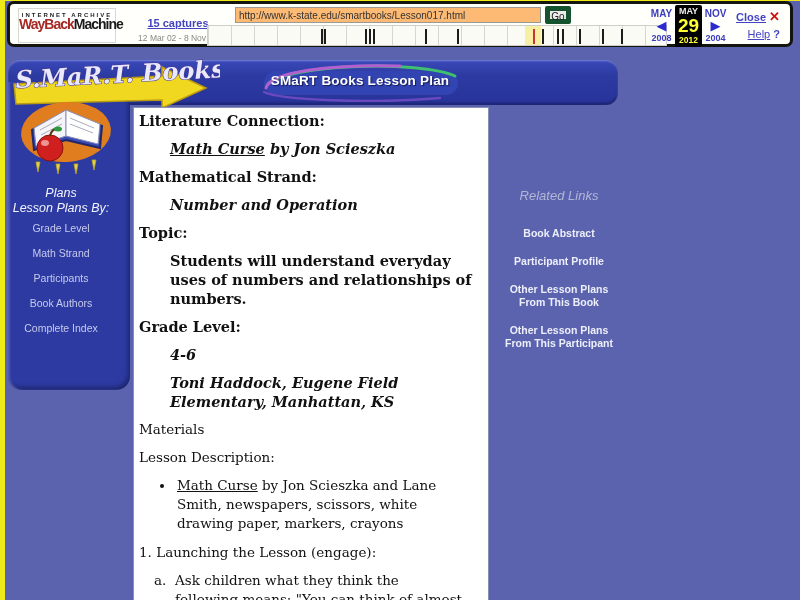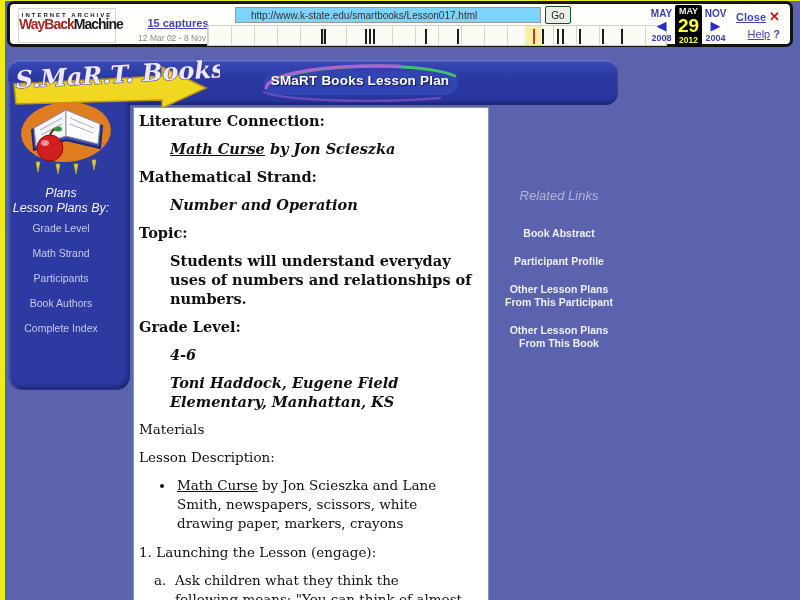"http://www.k-state.edu/smartbooks/Lesson" .wb-url { background: #7dd3fc -> #fdba74; padding: 0 15px -> 0 3px }
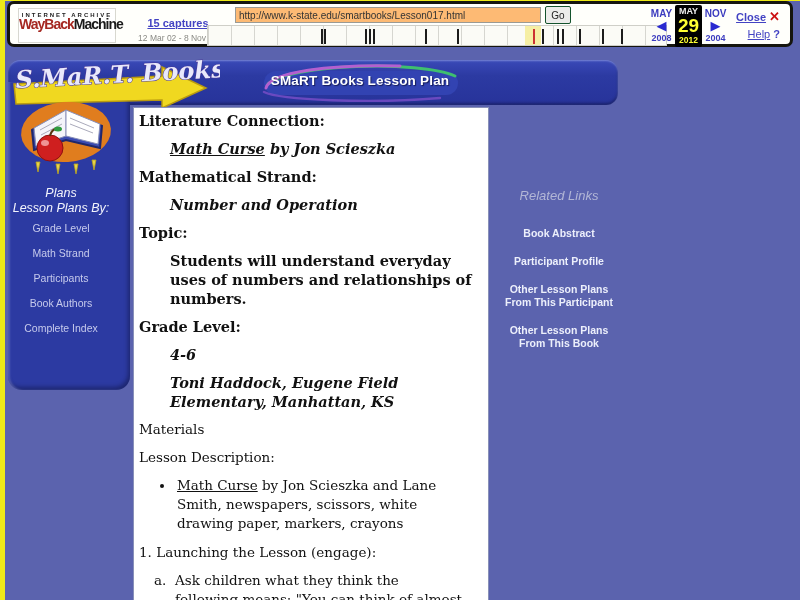"Go" .wb-go { border: 1px solid #14532d -> 5px solid #14532d }
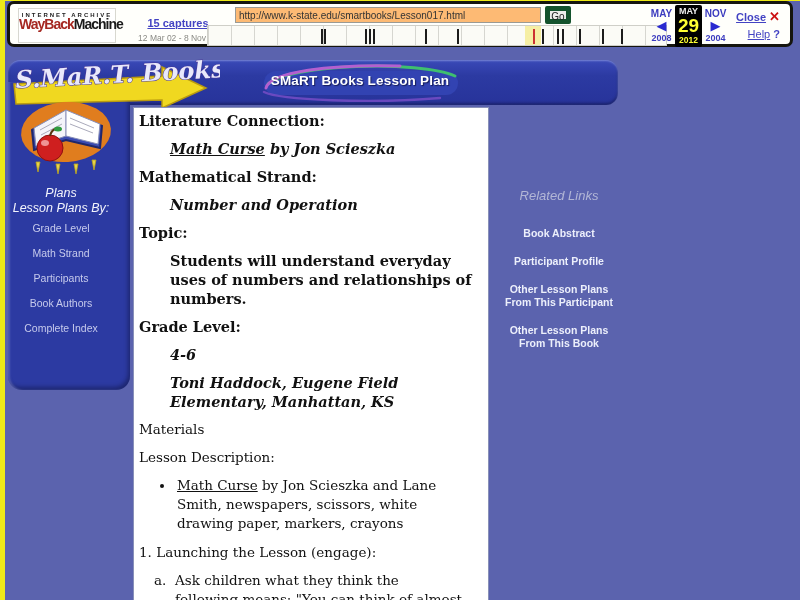"Other Lesson Plans From This" a.rl { order: before "Other Lesson Plans From This Book" -> after "Other Lesson Plans From This Book" }
